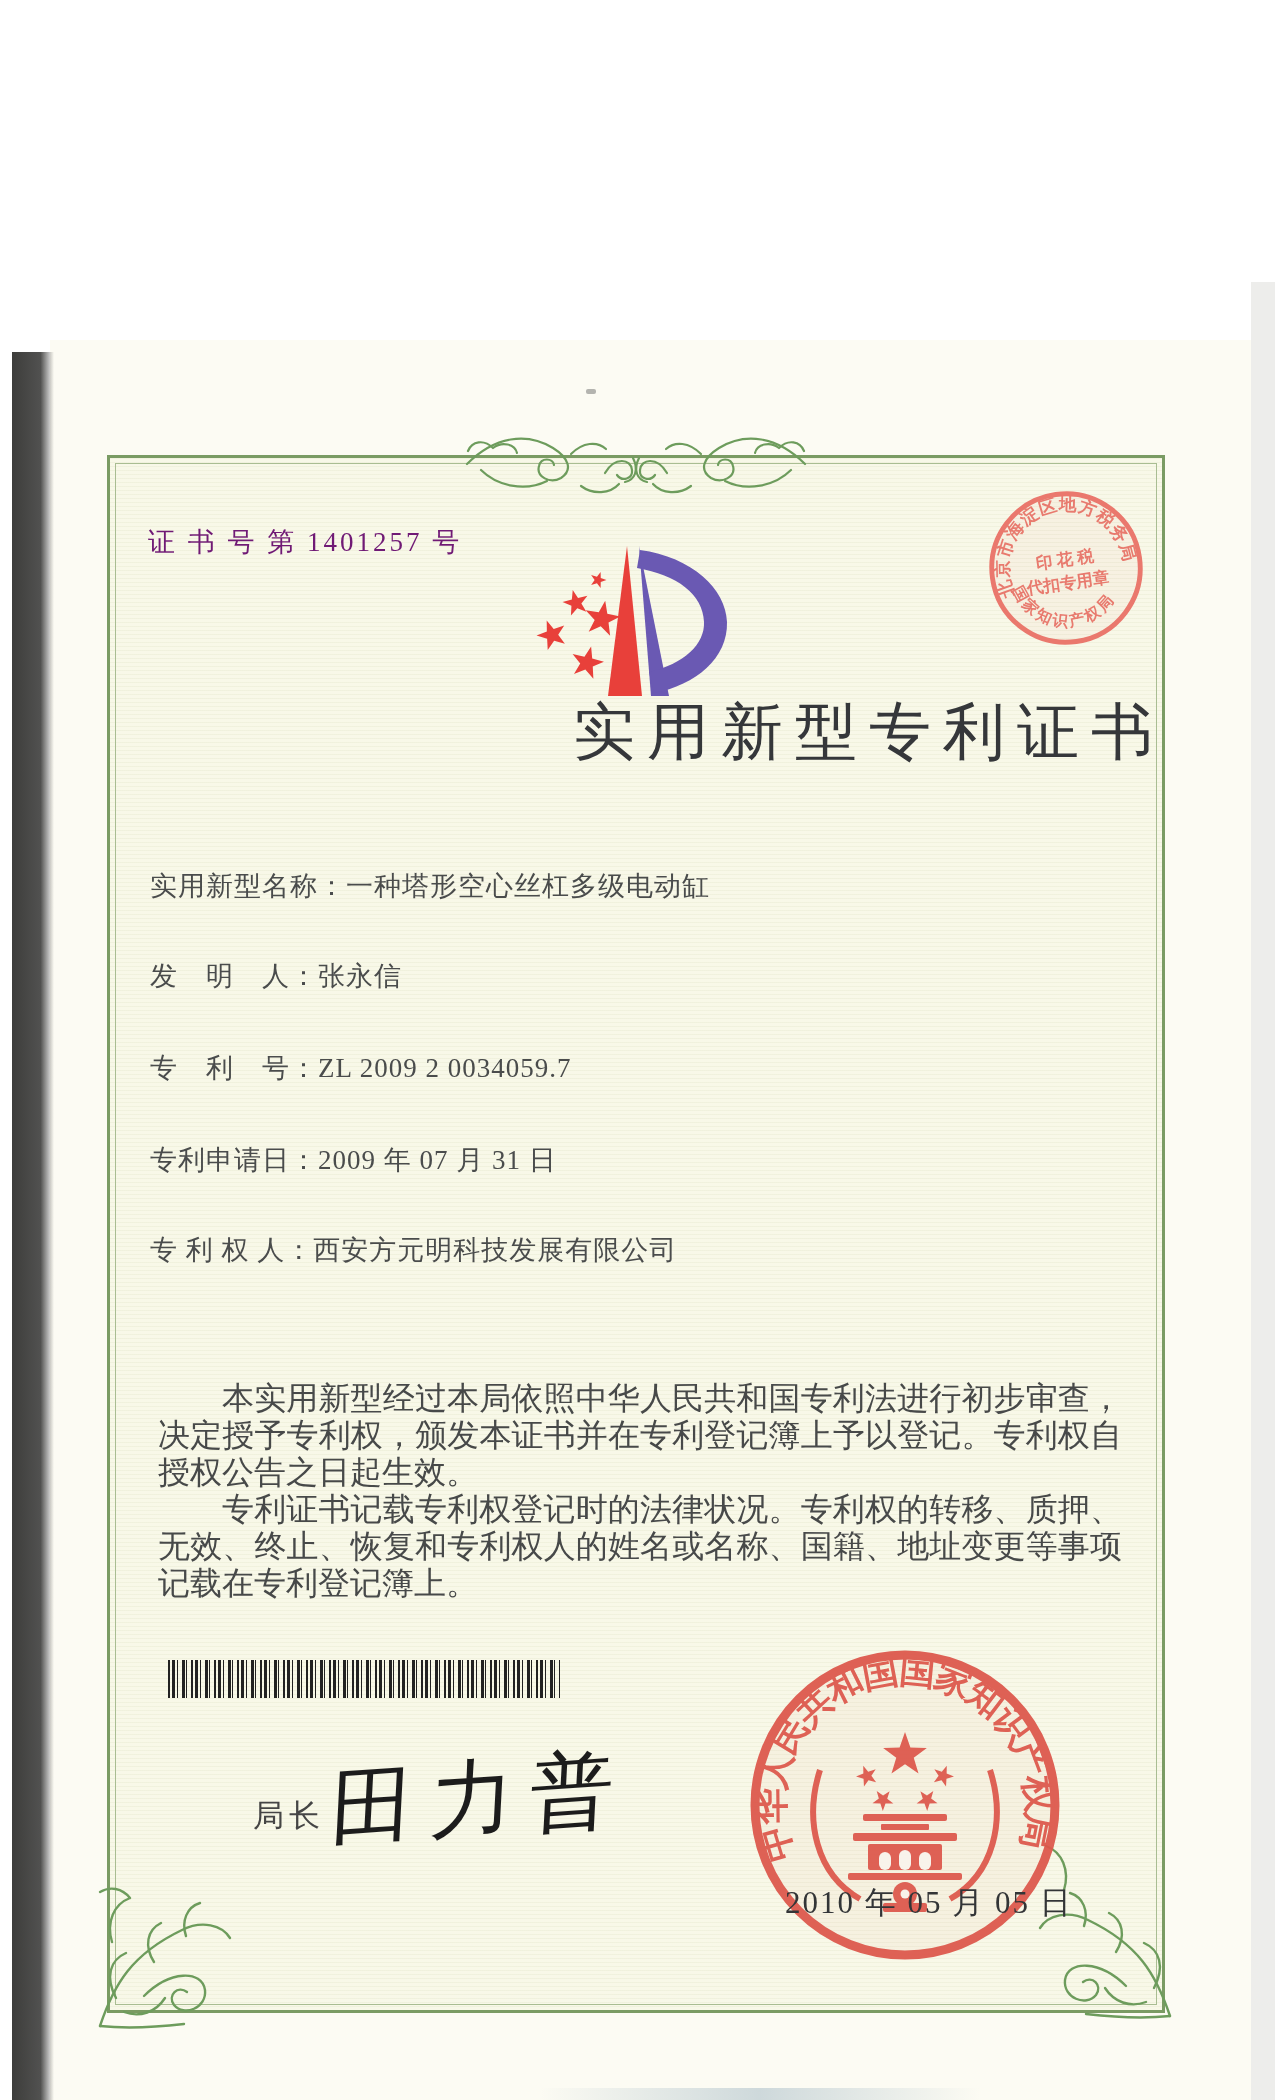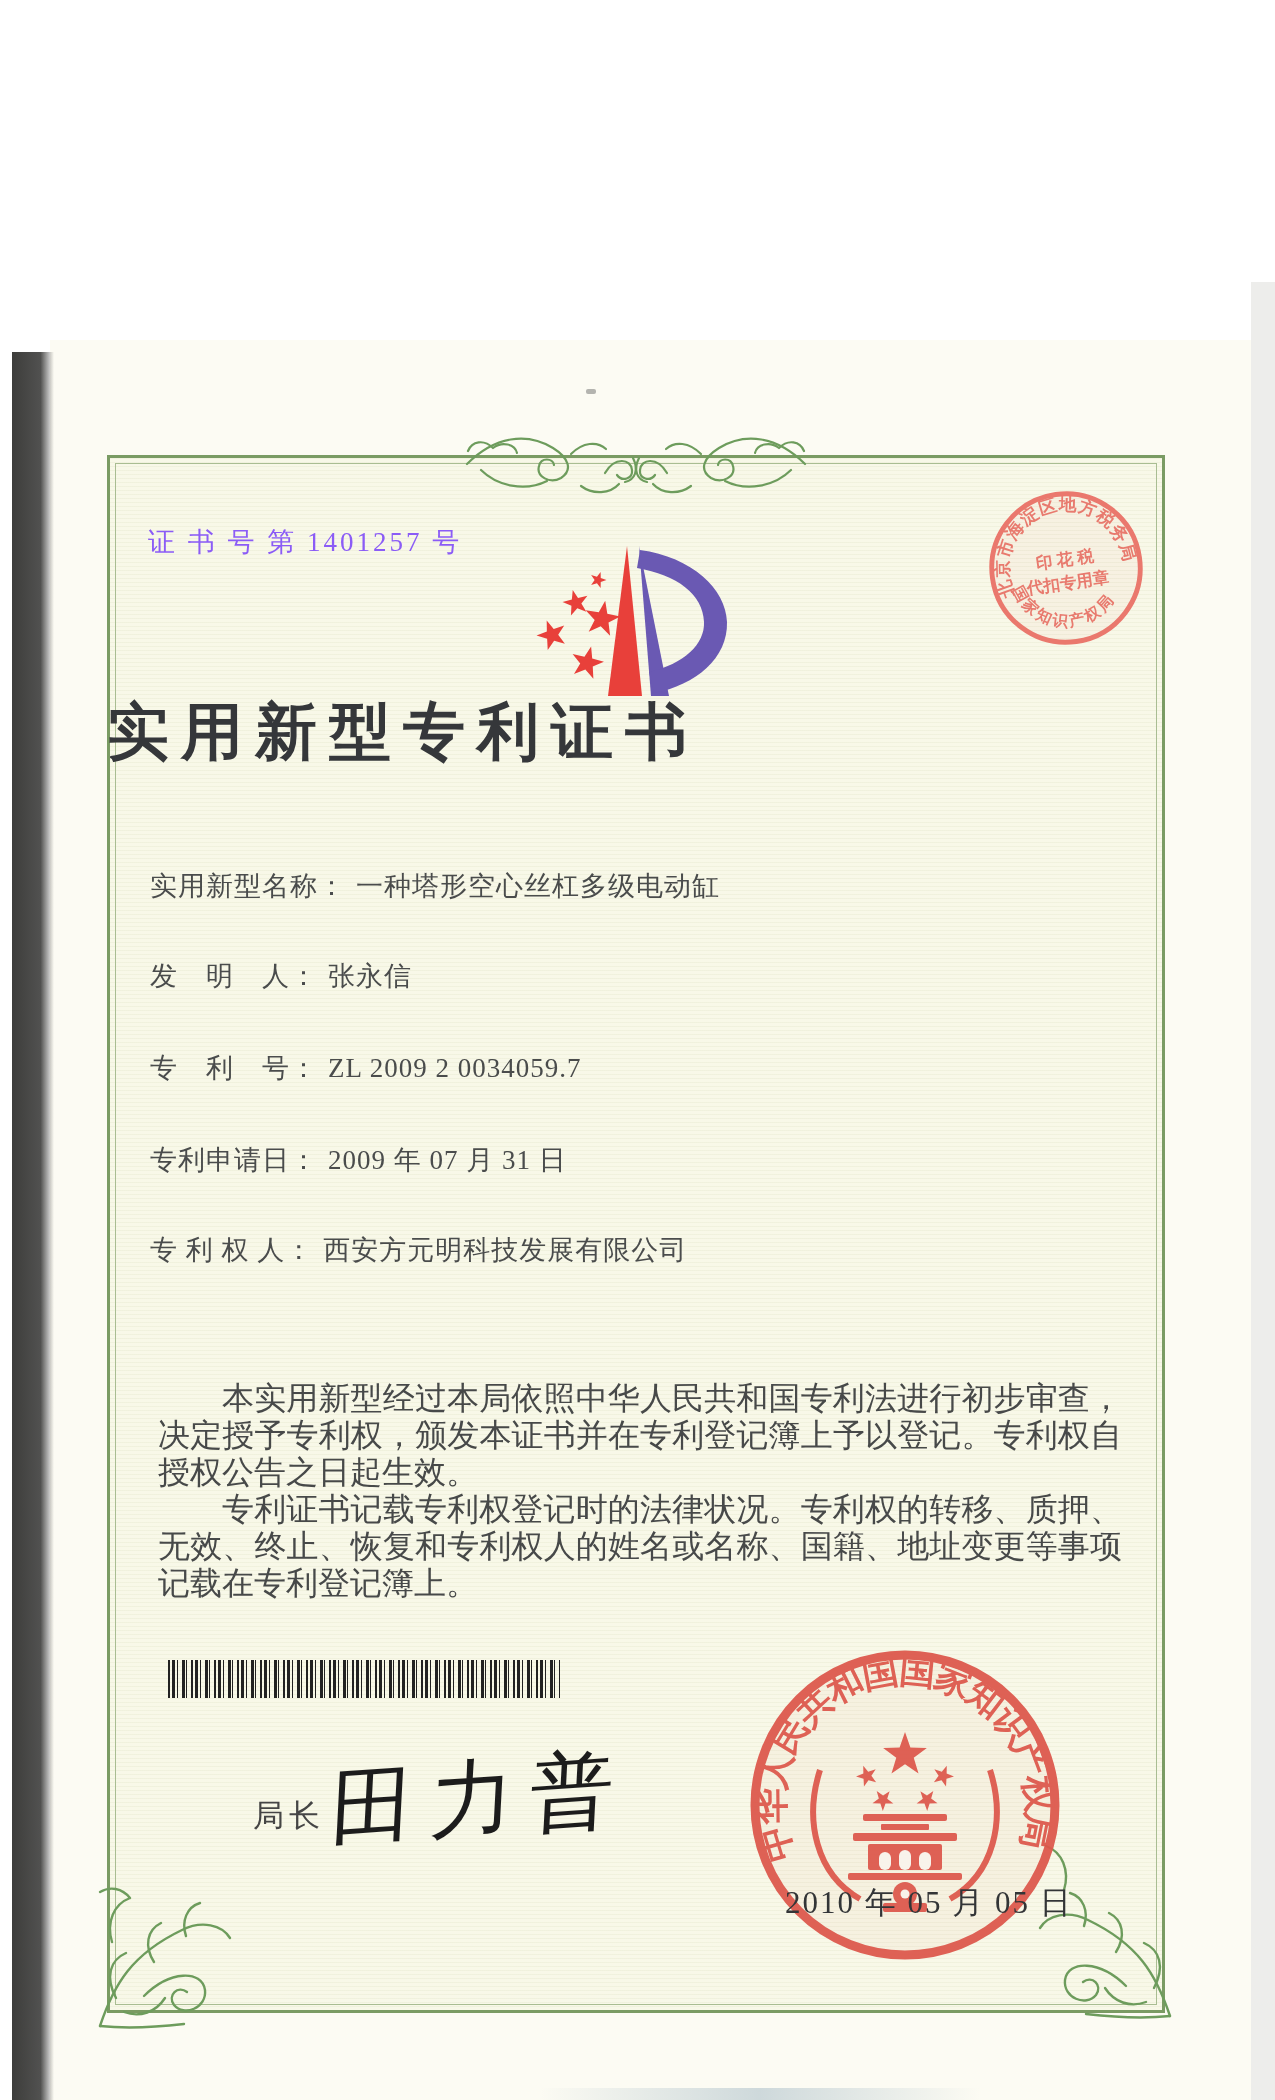"证 书 号 第 1401257" .cert-no { color: #8b5cf6 -> #701a75 }
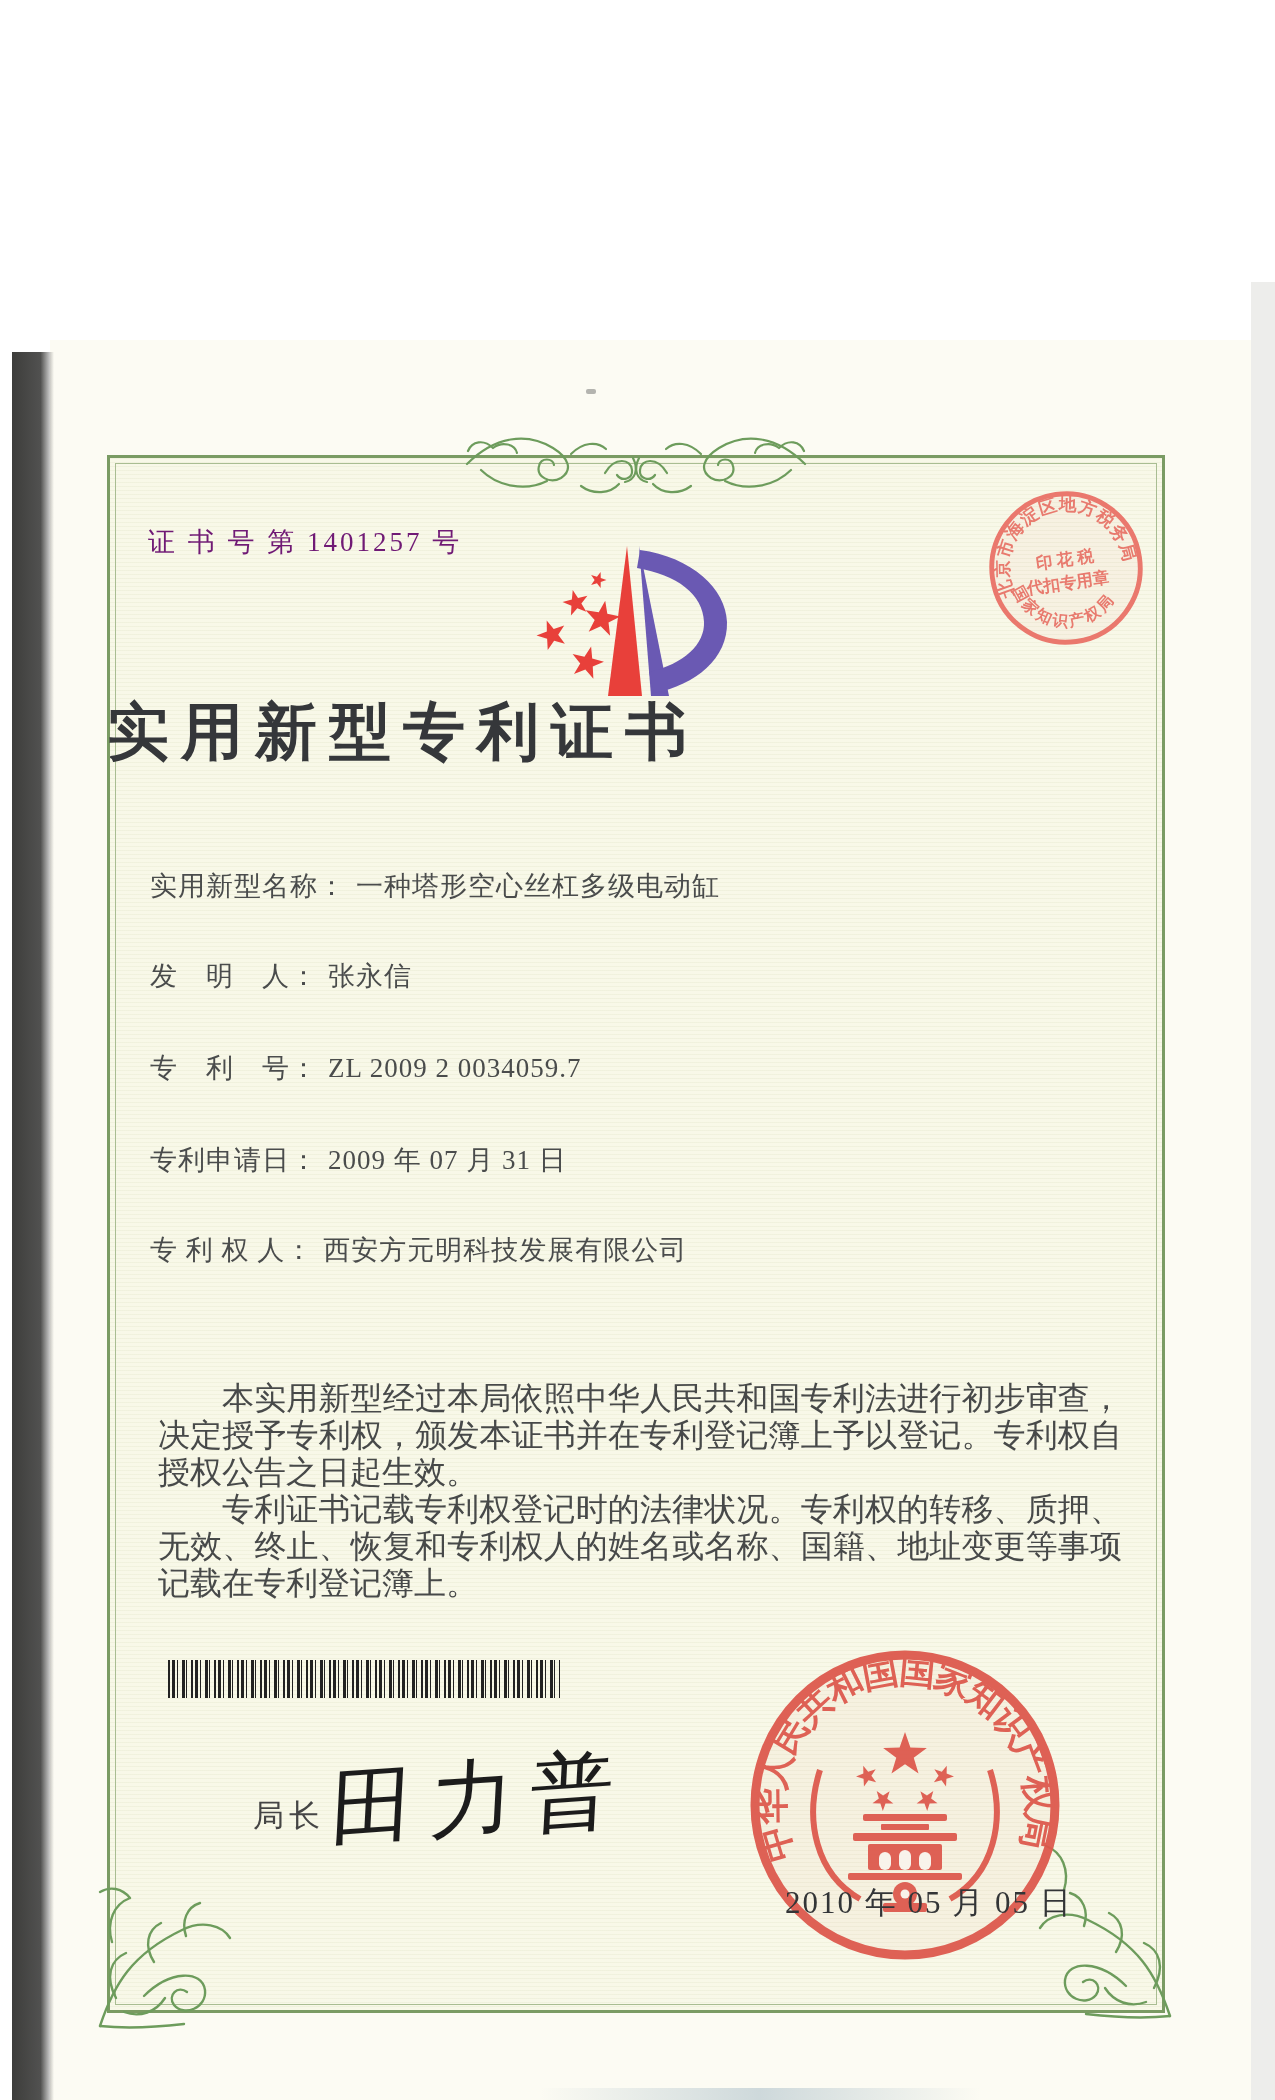"实用新型专利证书" .title { font-weight: 700 -> 400; text-align: left -> right }
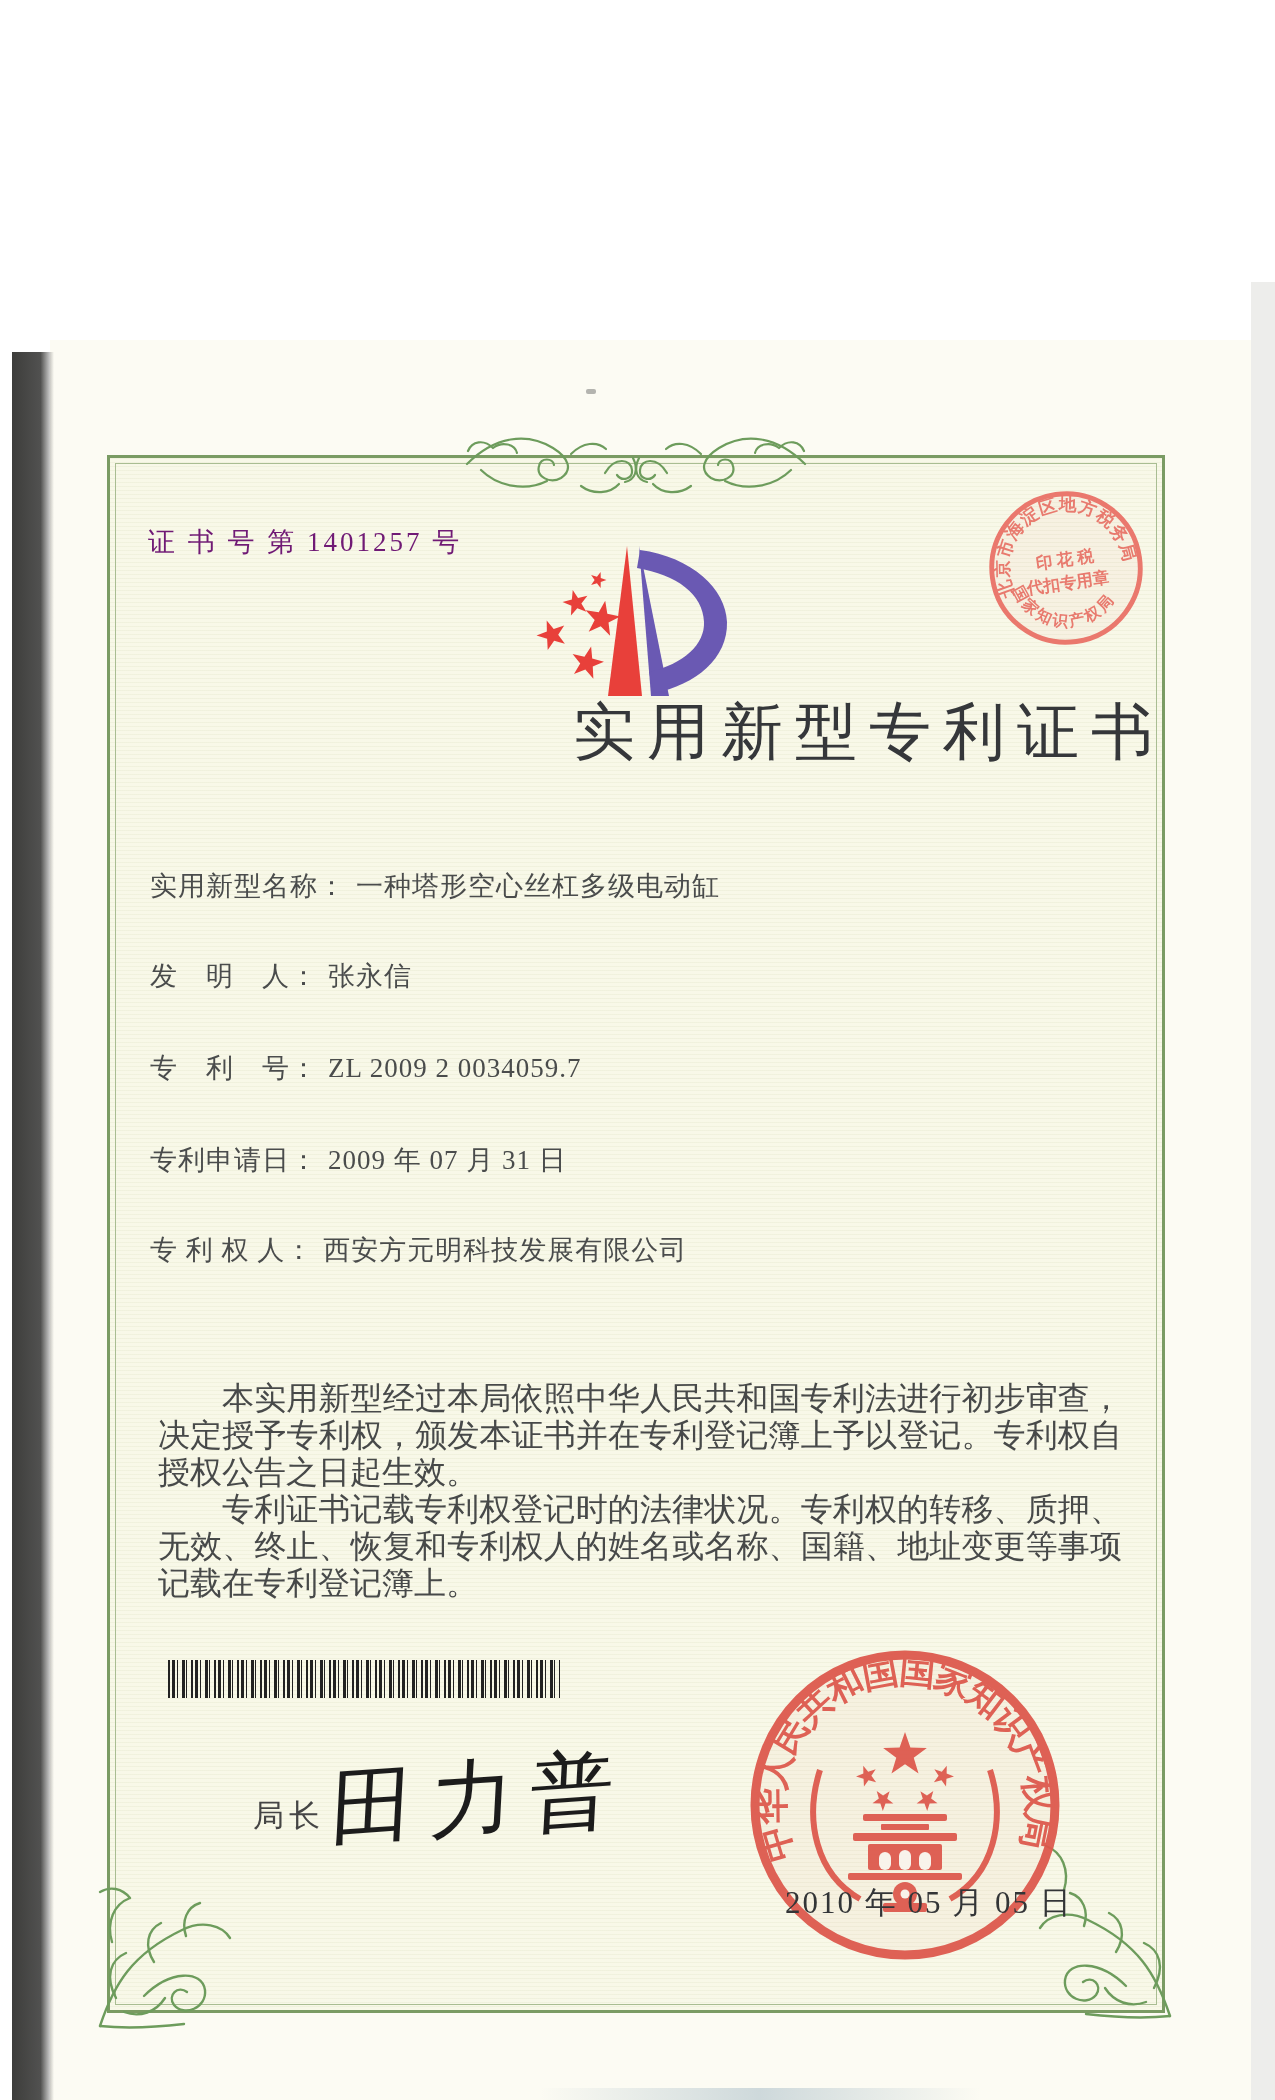"实用新型名称：" .field .lab { margin-right: 10px -> none }
